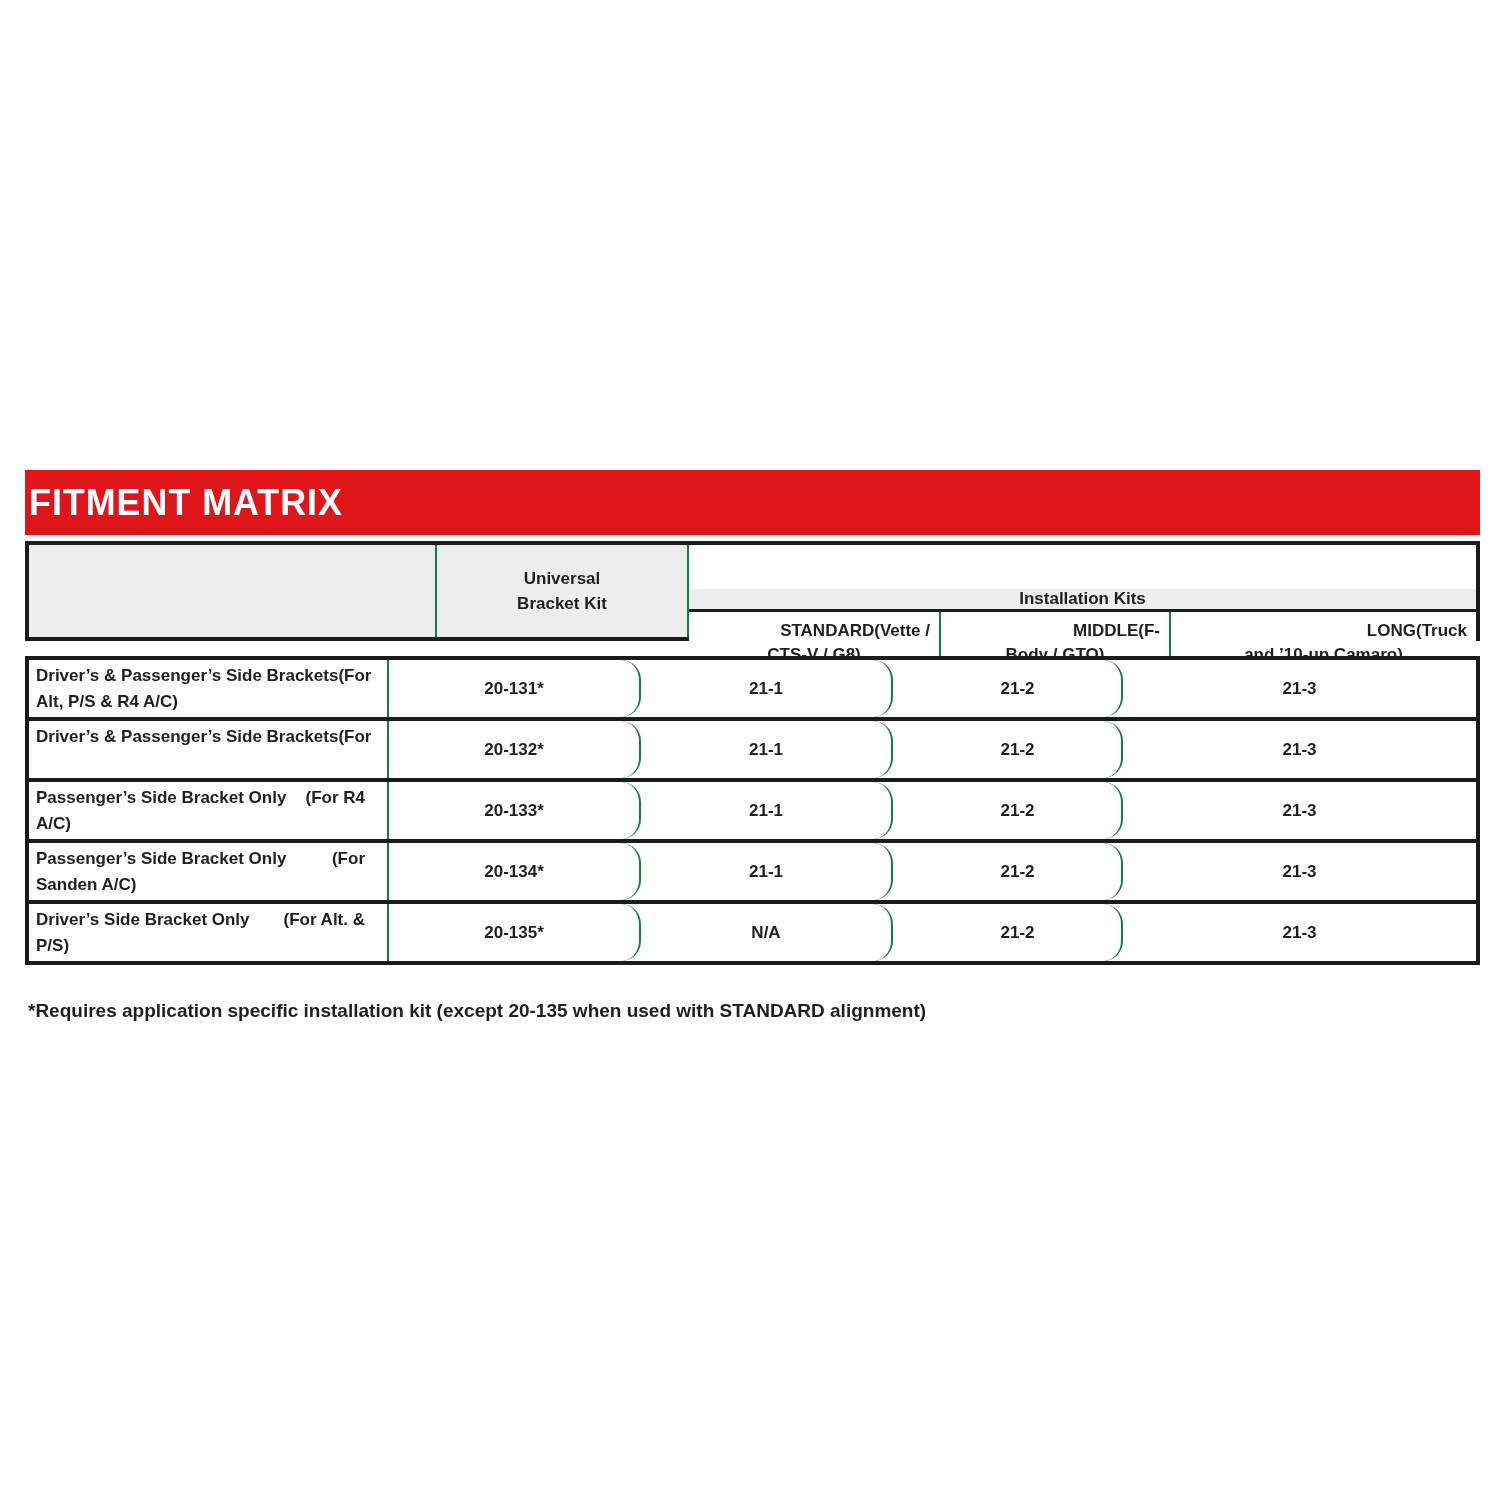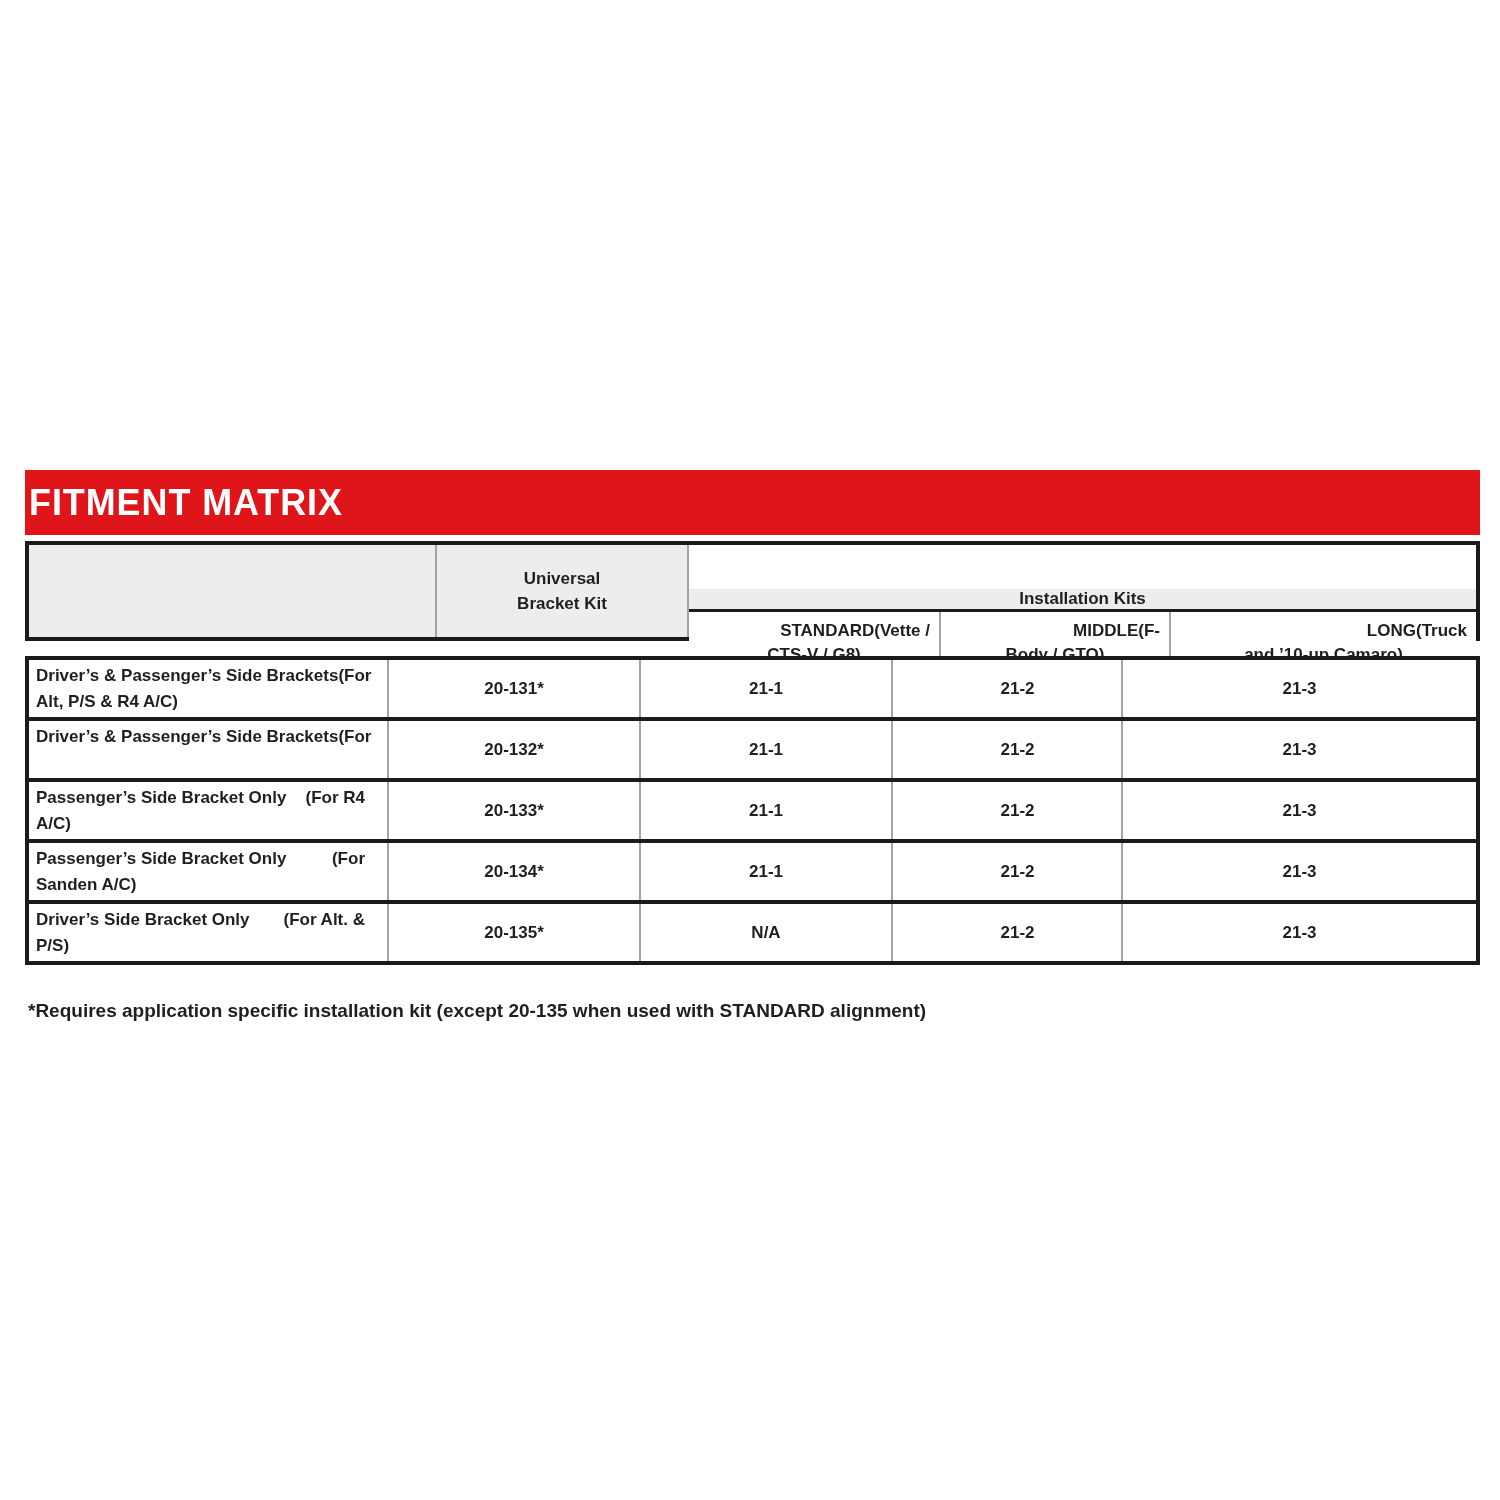"Universal" .vdiv { border-right: 2px solid #a3a3a3 -> 2px solid #15803d }
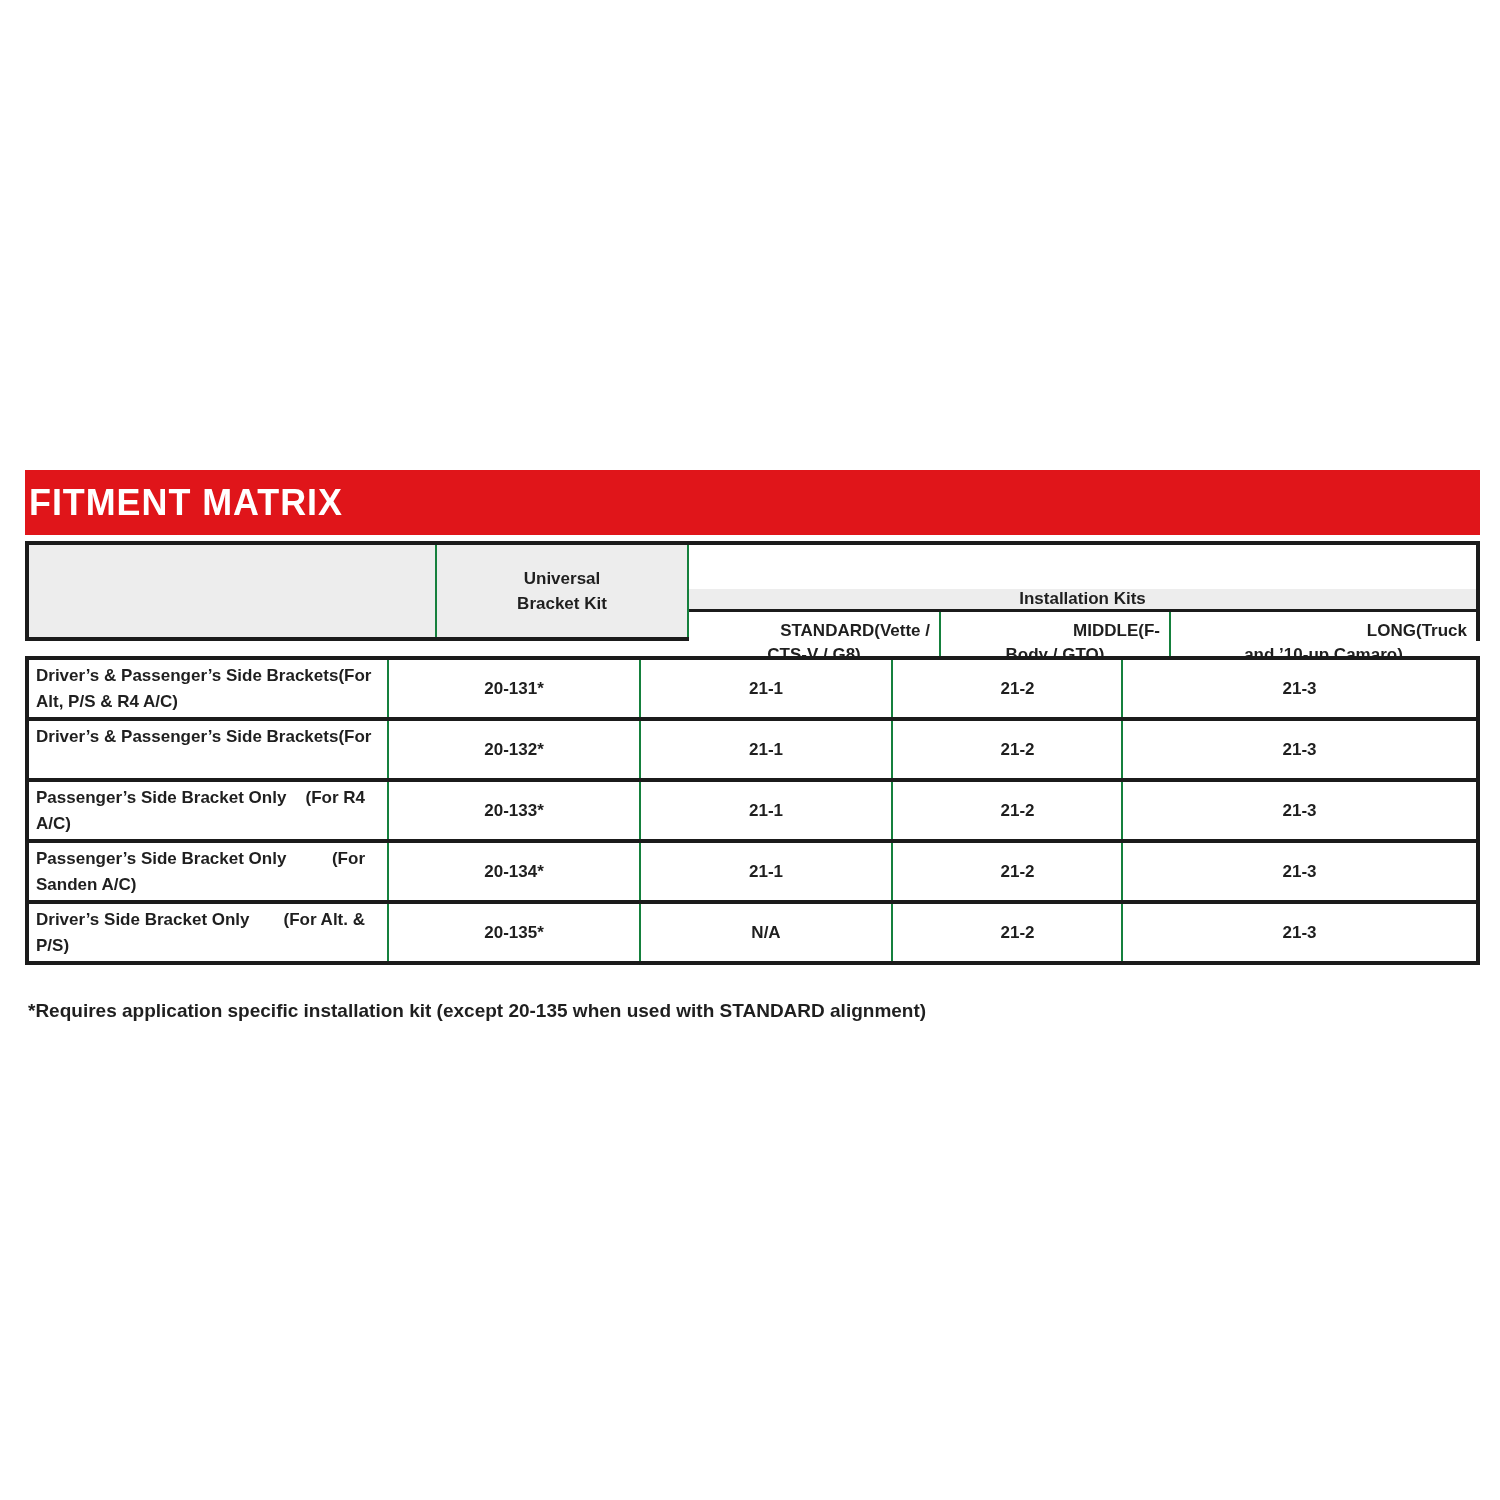"20-131*" .val { border-radius: none -> 20px }
